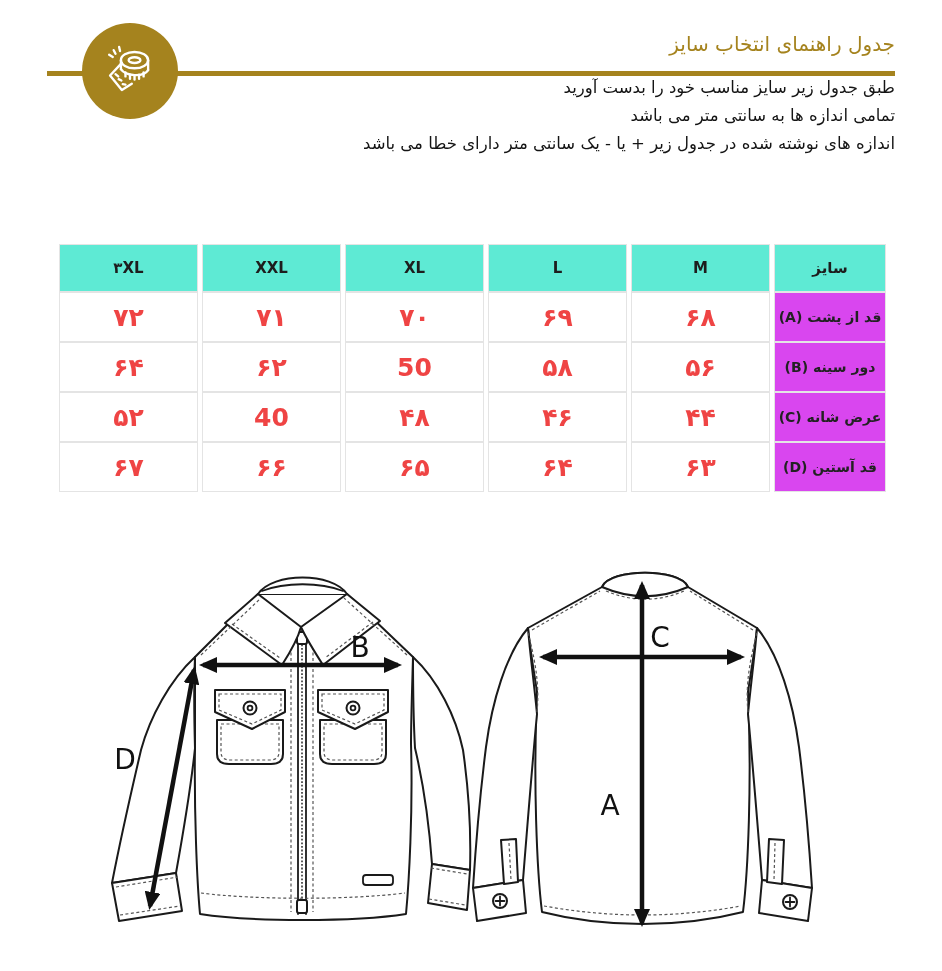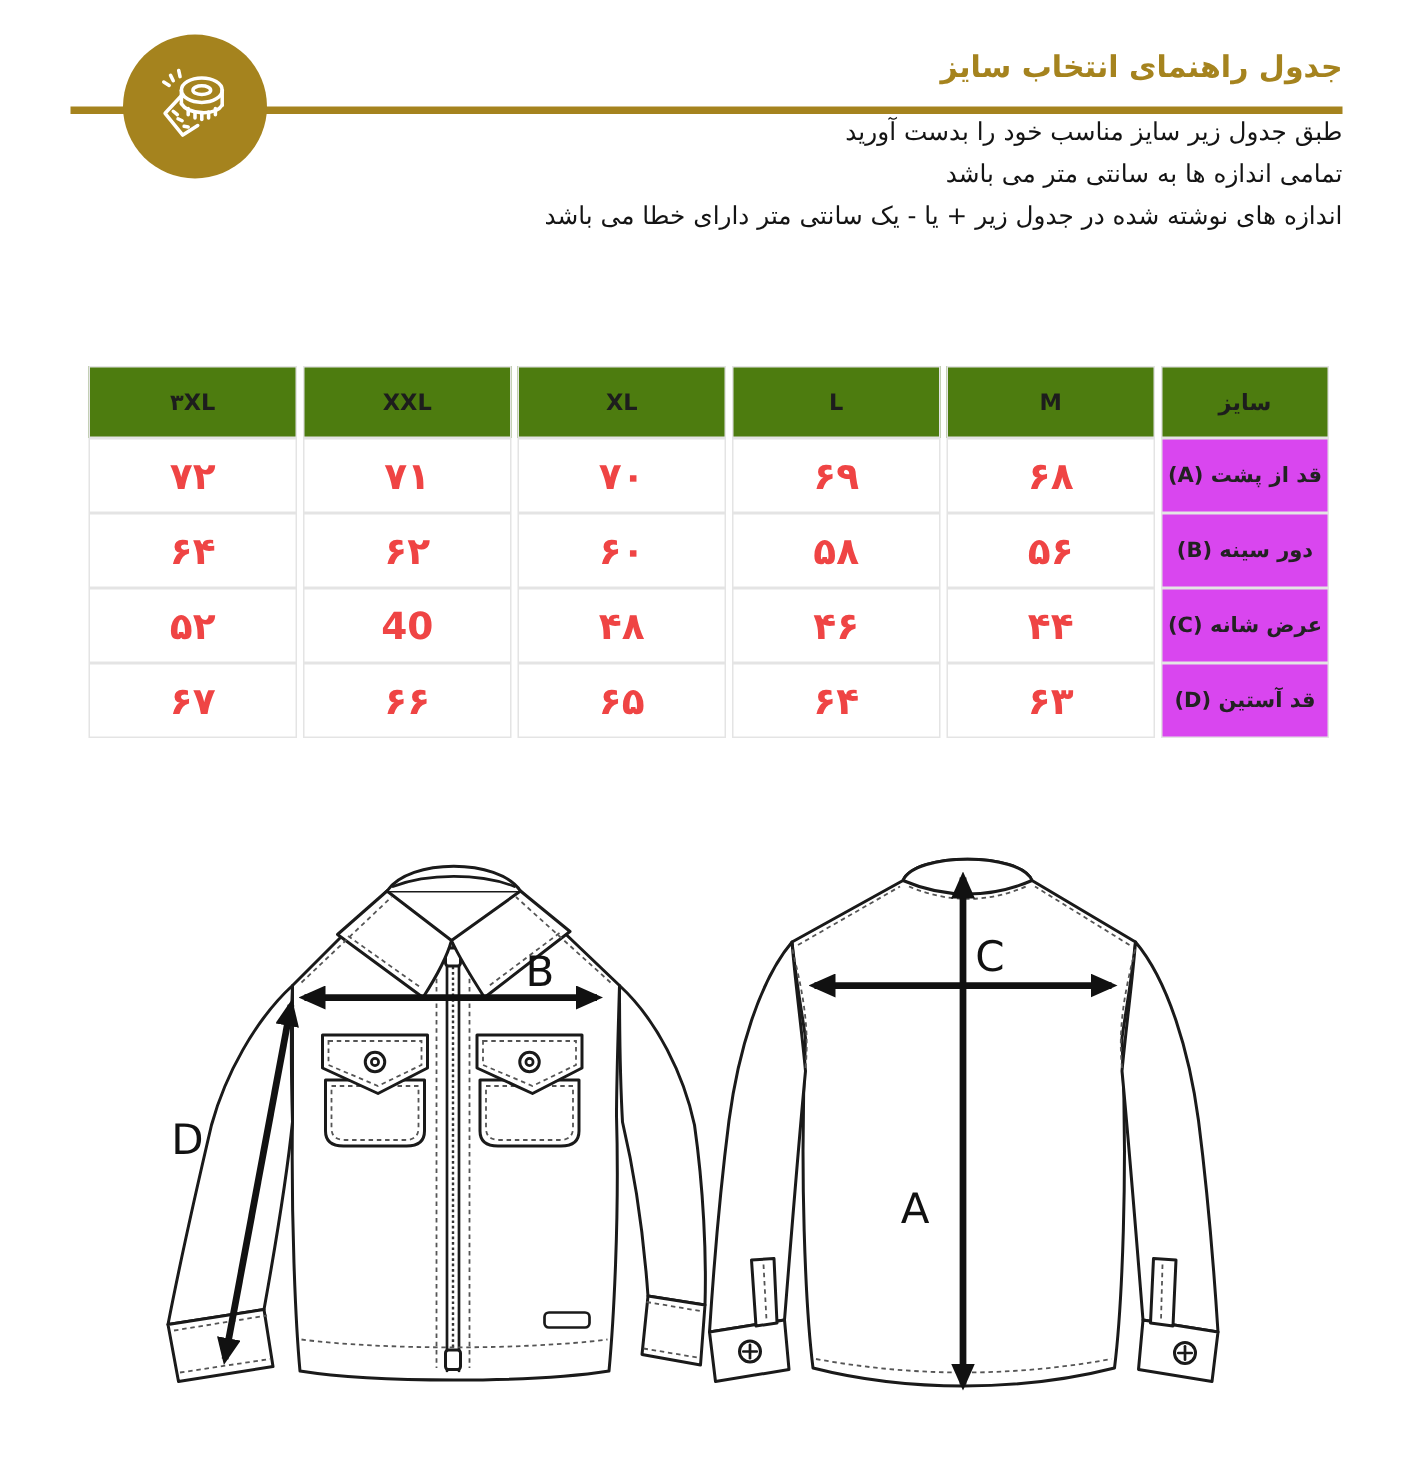"جدول راهنمای انتخاب سایز" .page-title { font-weight: bold -> normal }
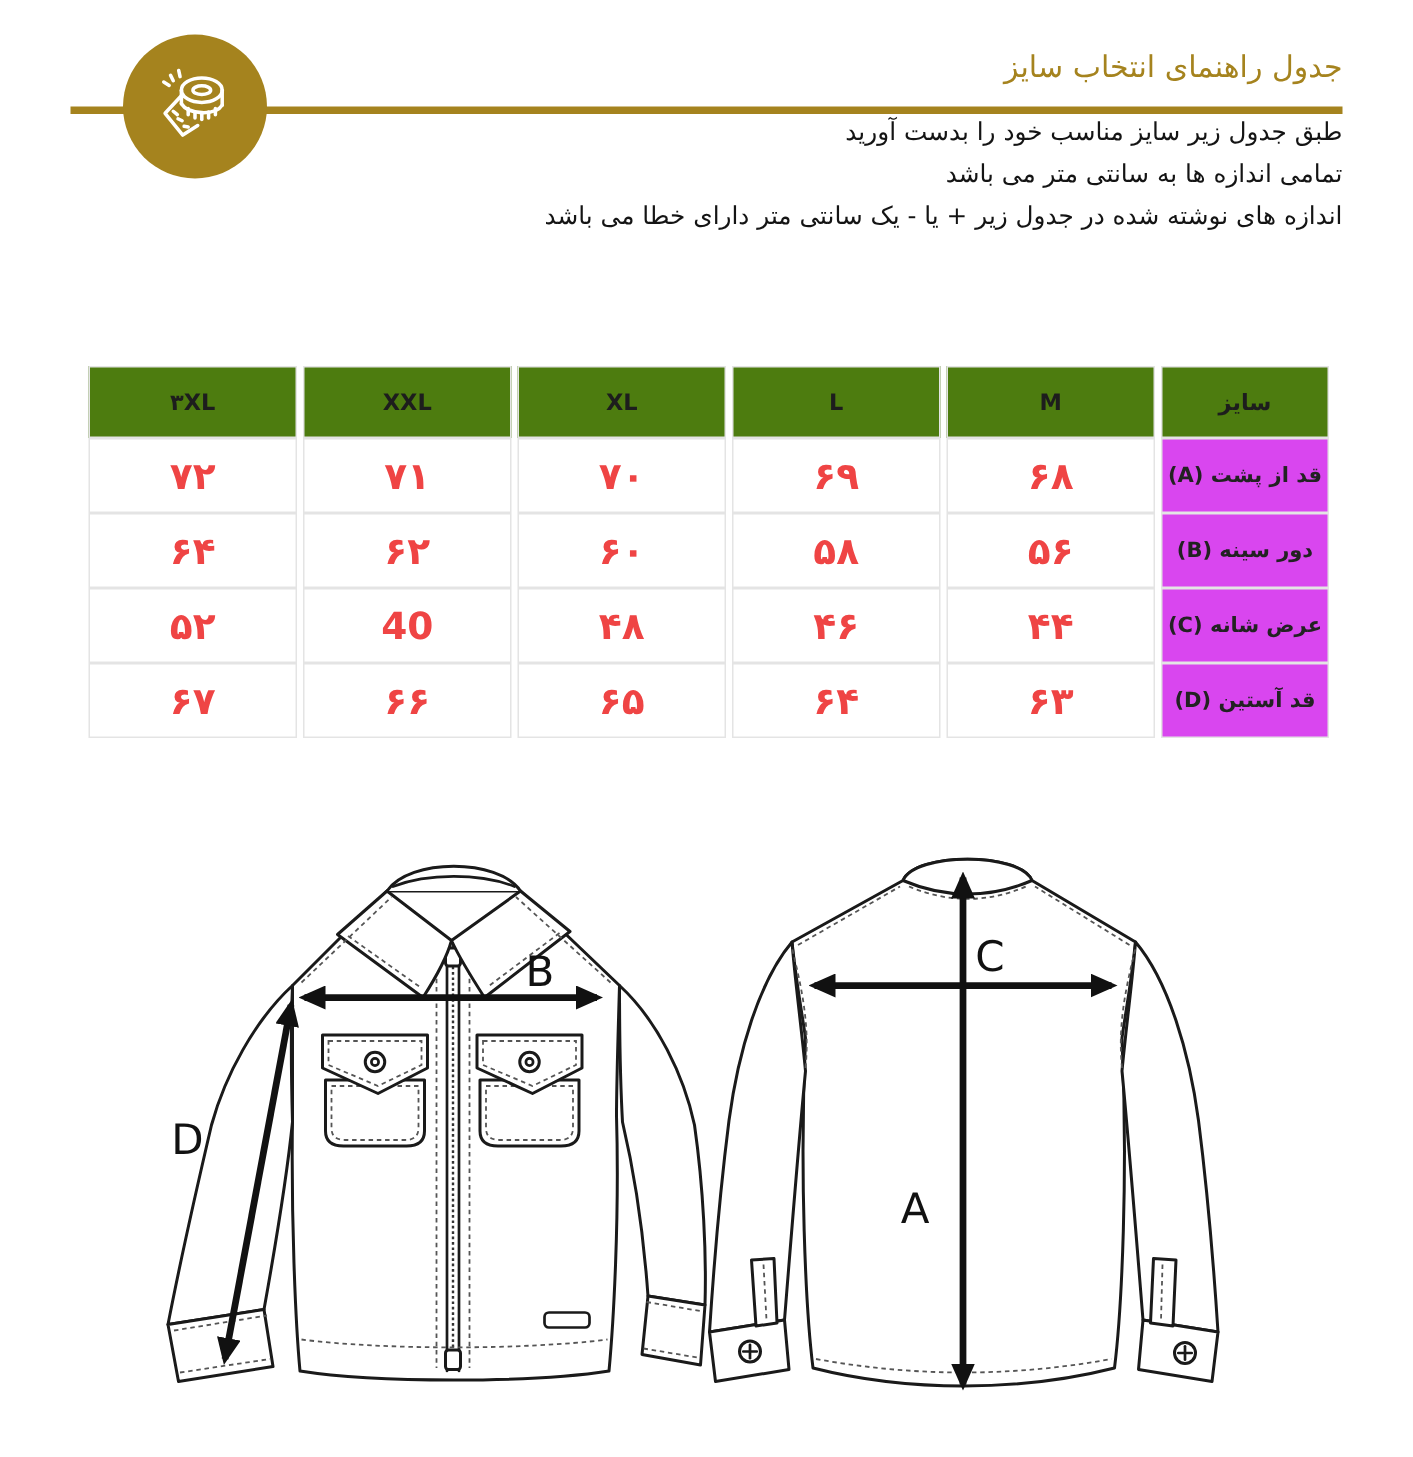"۳XL" table.size th { background: #4d7c0f -> #5eead4 }
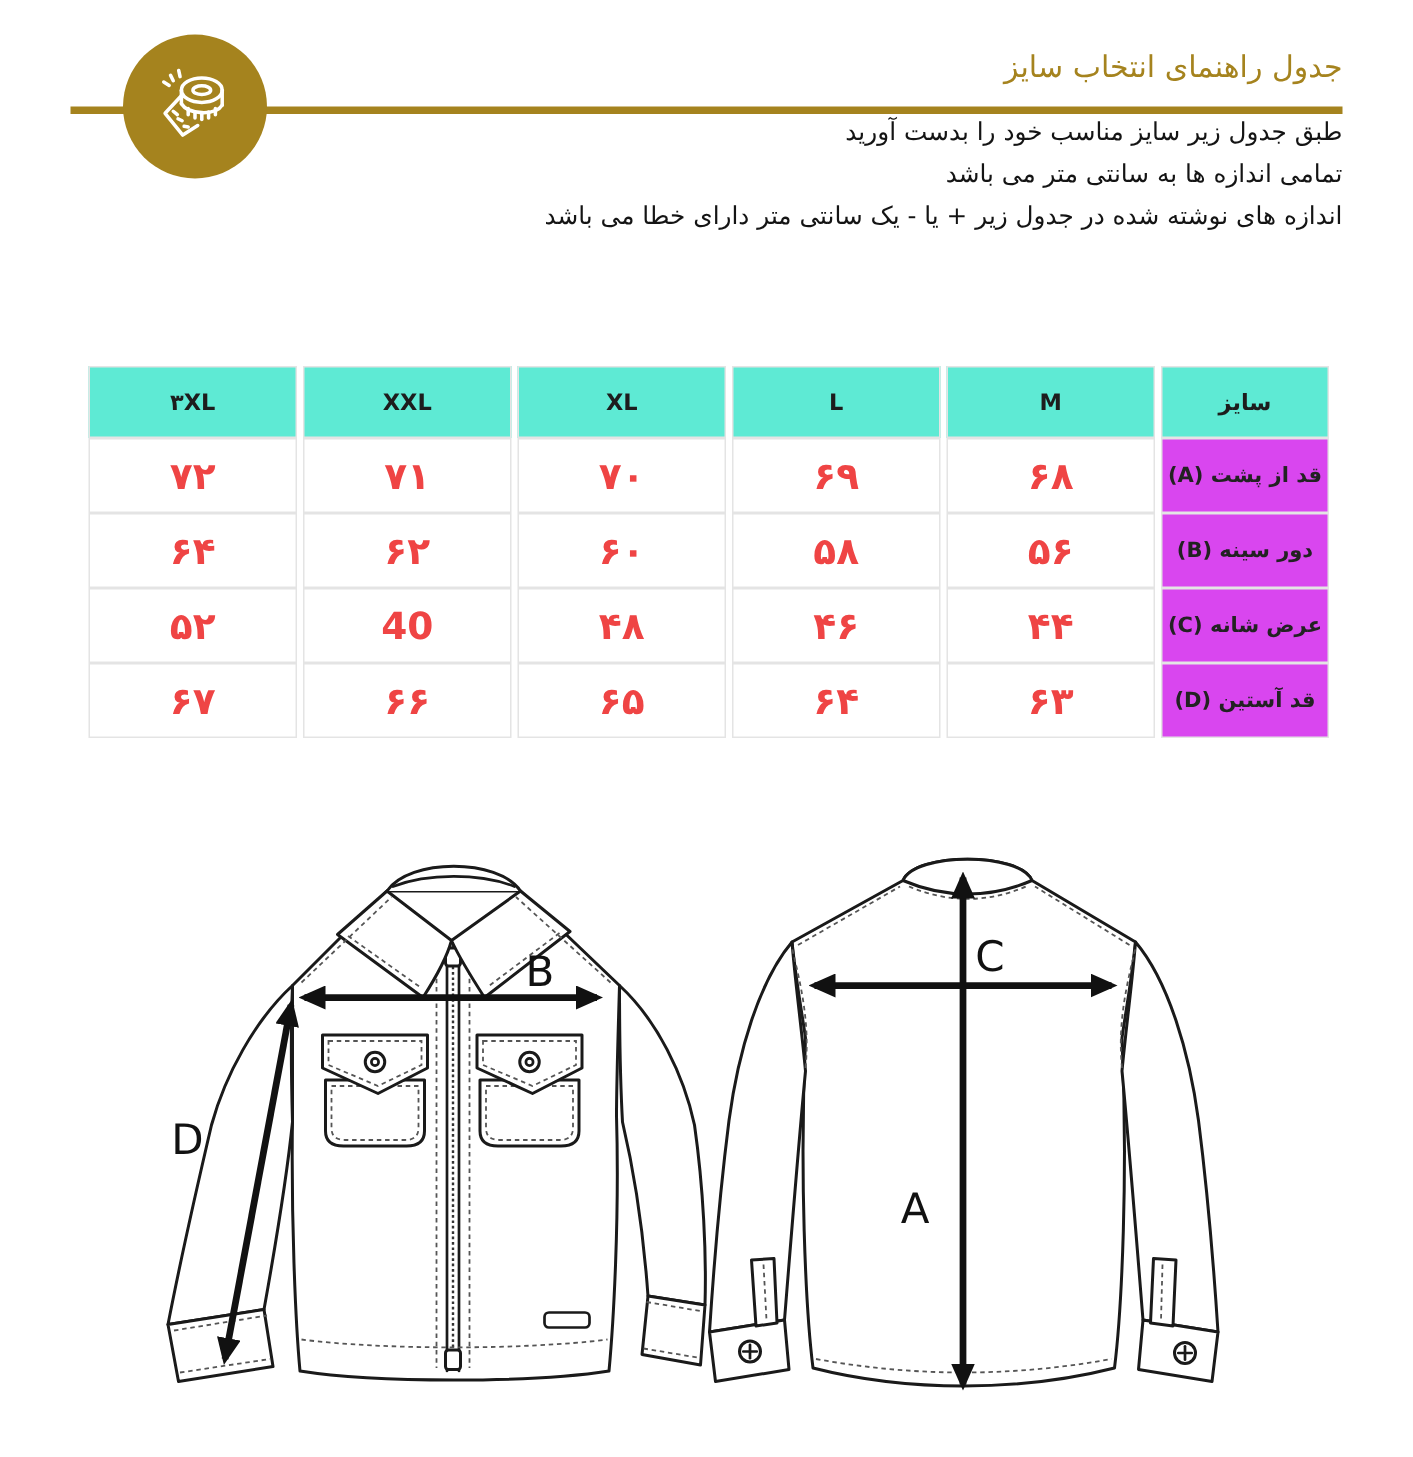"۶۰" td { text: ۶۰ -> 50 }
